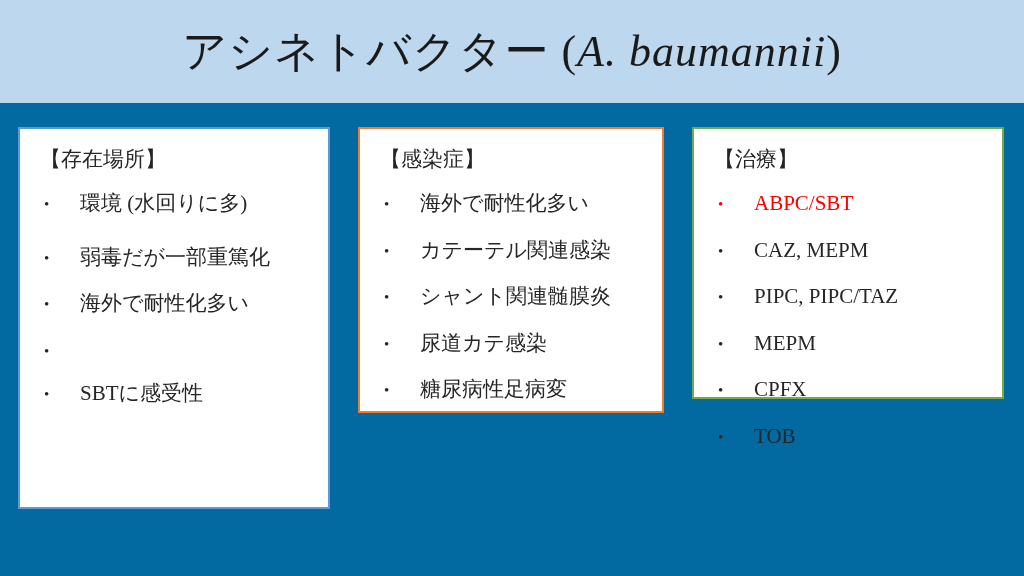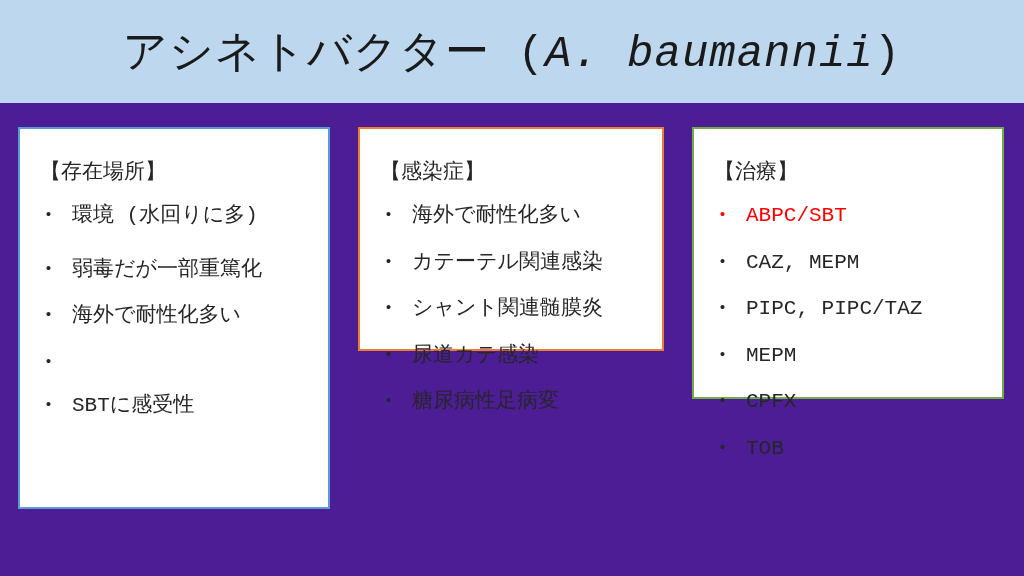"アシネトバクター (A. baumannii)" .slide { background: #4c1d95 -> #0369a1; font-family: Liberation Mono, monospace -> Liberation Serif, serif }
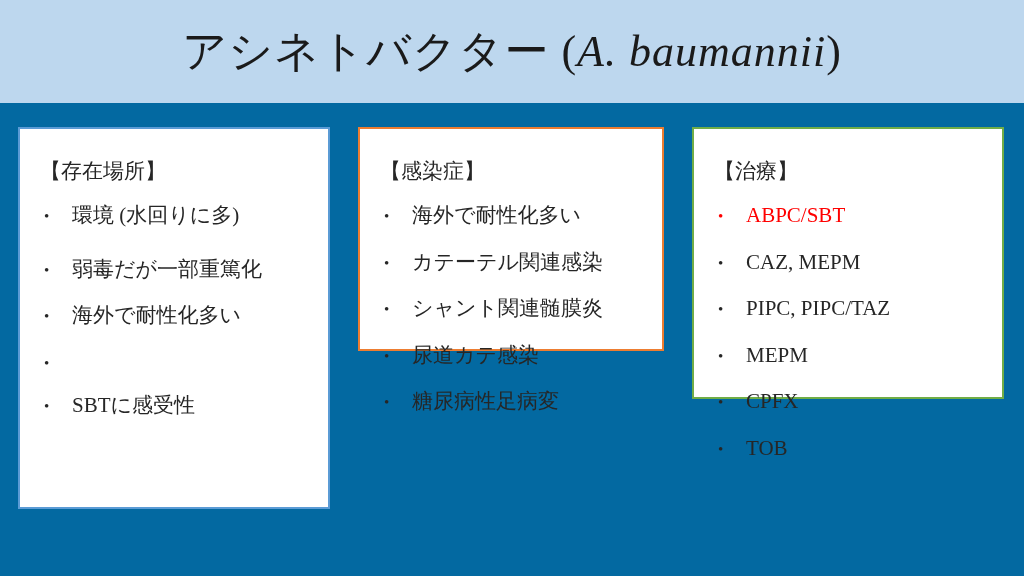"【存在場所】" .box { padding: 28px 12px 8px 14px -> 16px 12px 8px 14px }
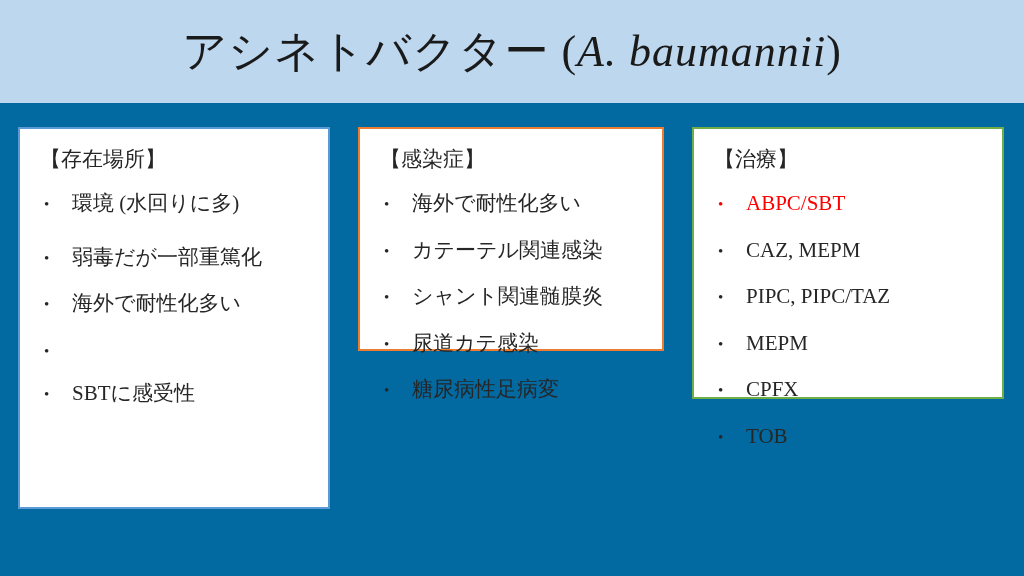"【感染症】" .box-infection { height: 224px -> 286px }
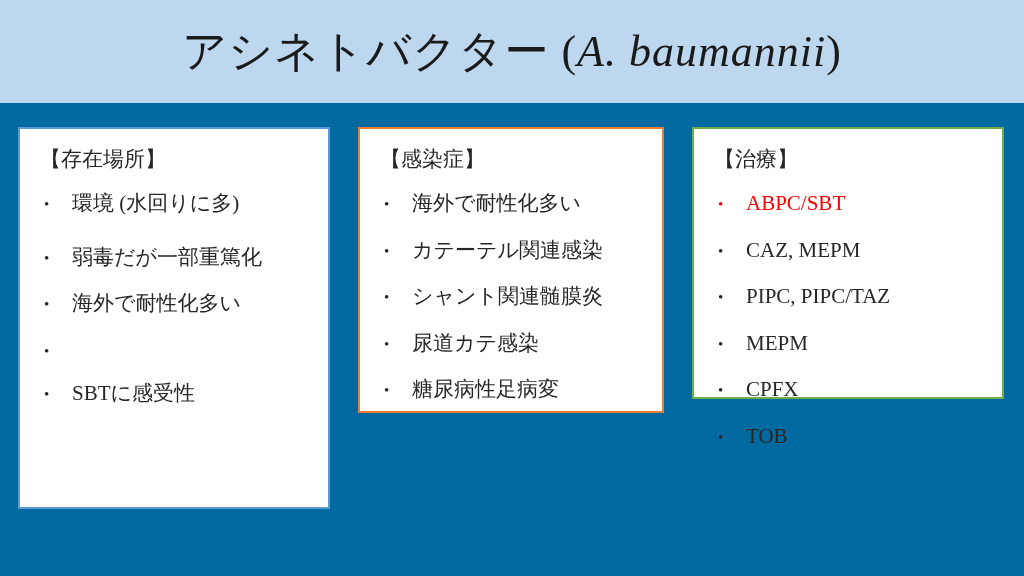"環境 (水回りに多)" .item-text { margin-left: none -> 8px }
